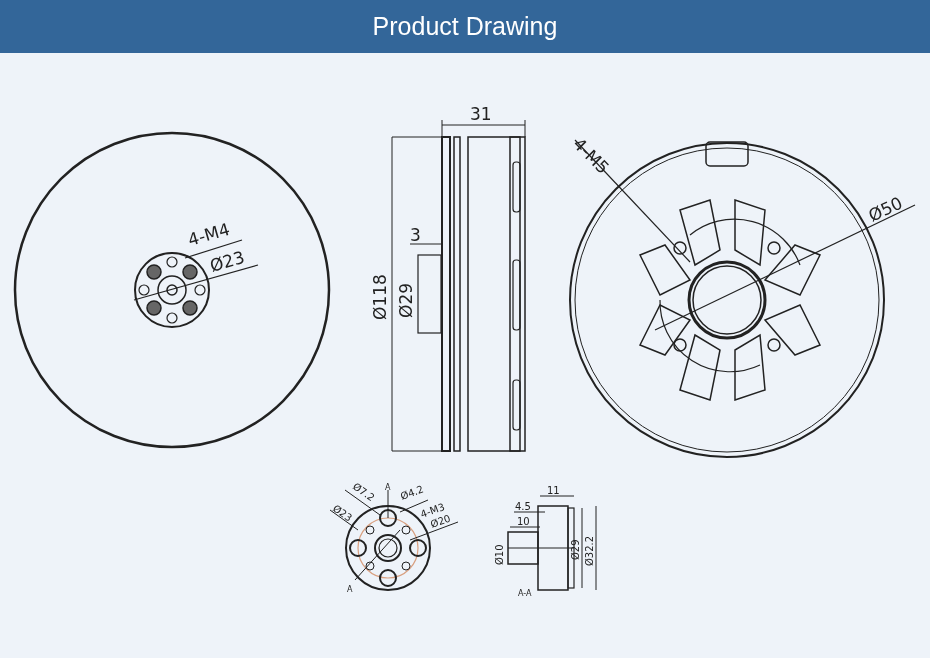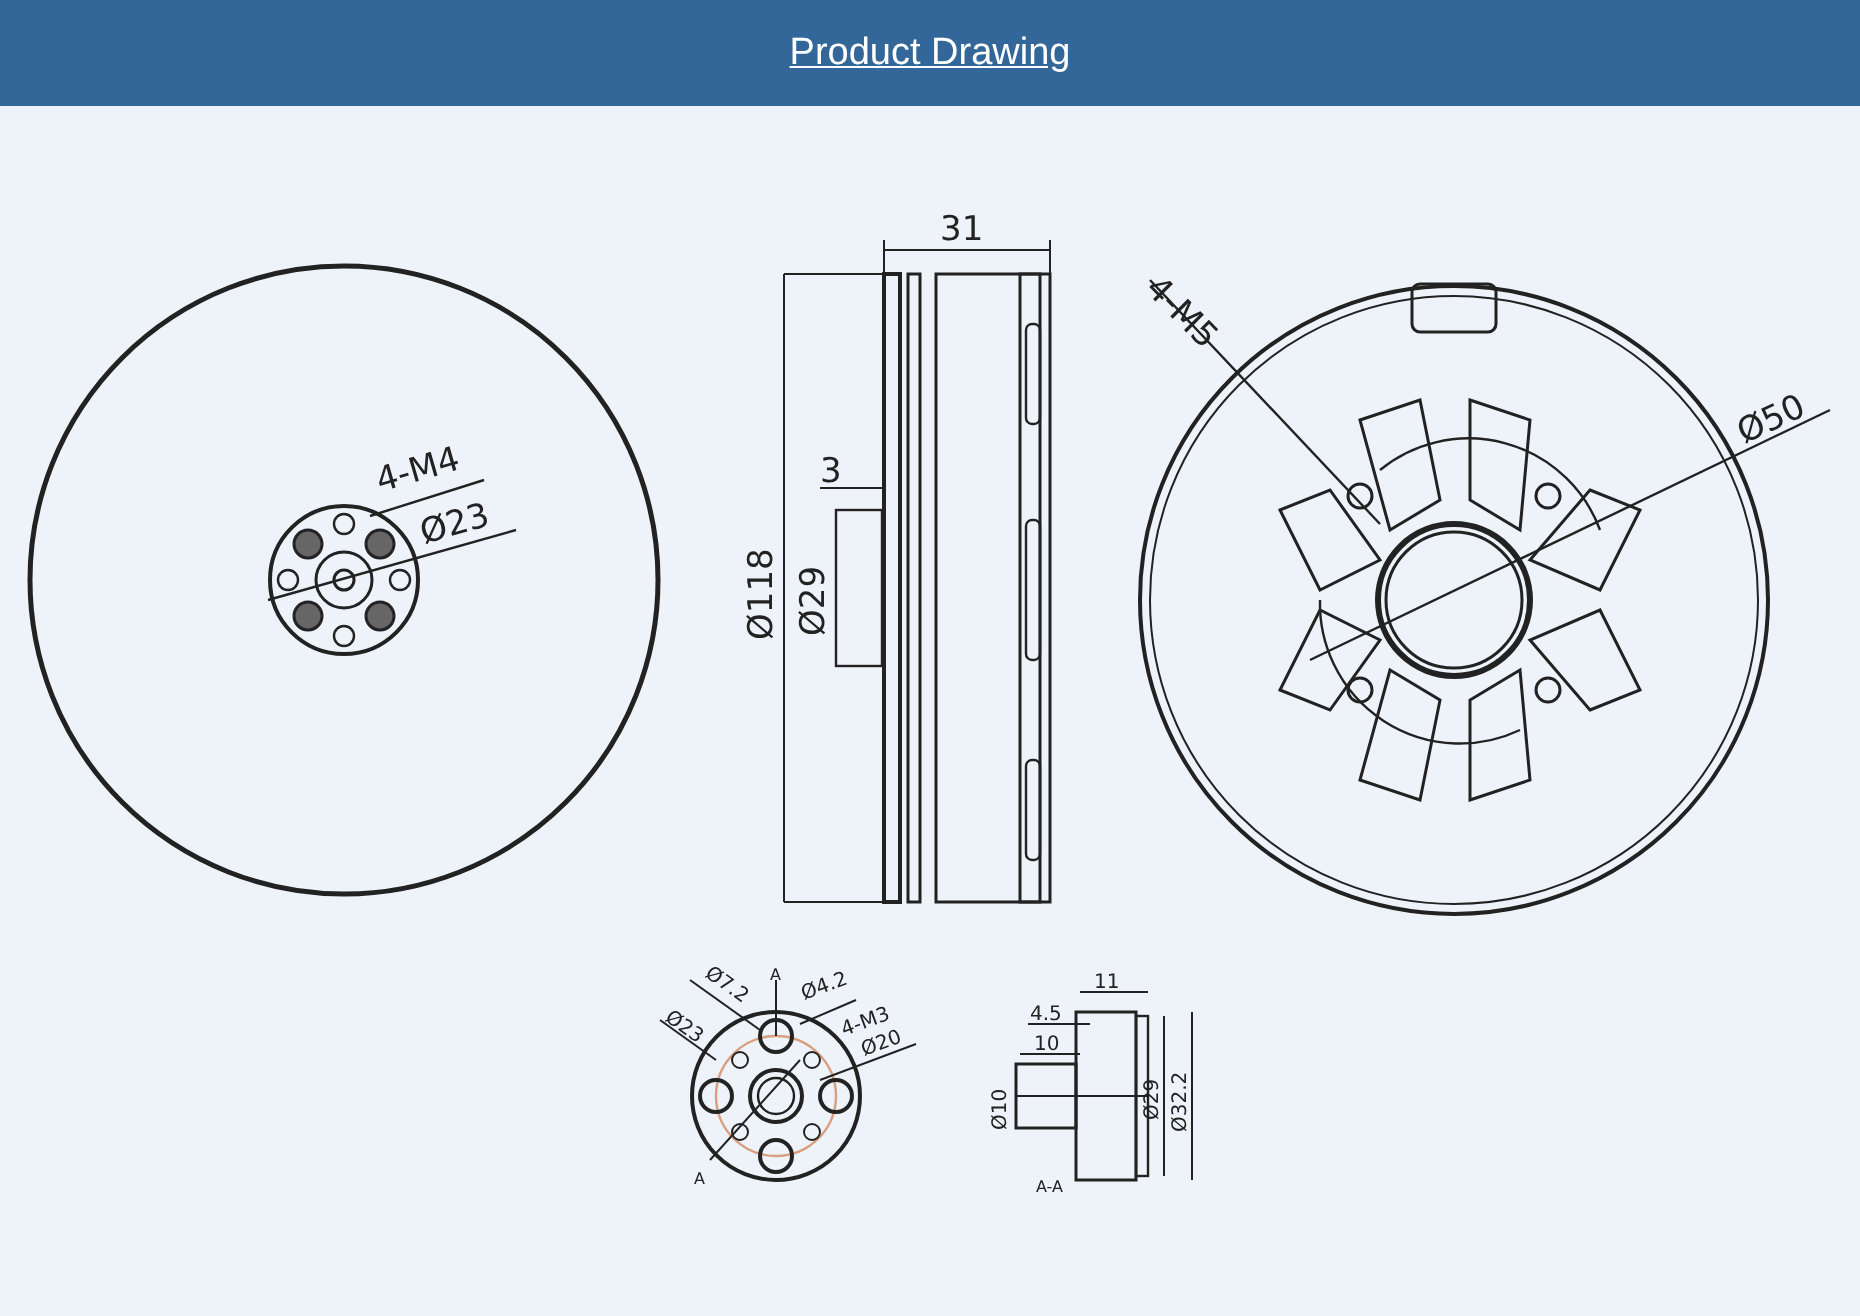"Product Drawing" .header span { font-size: 19px -> 25px; text-decoration: underline -> none }
